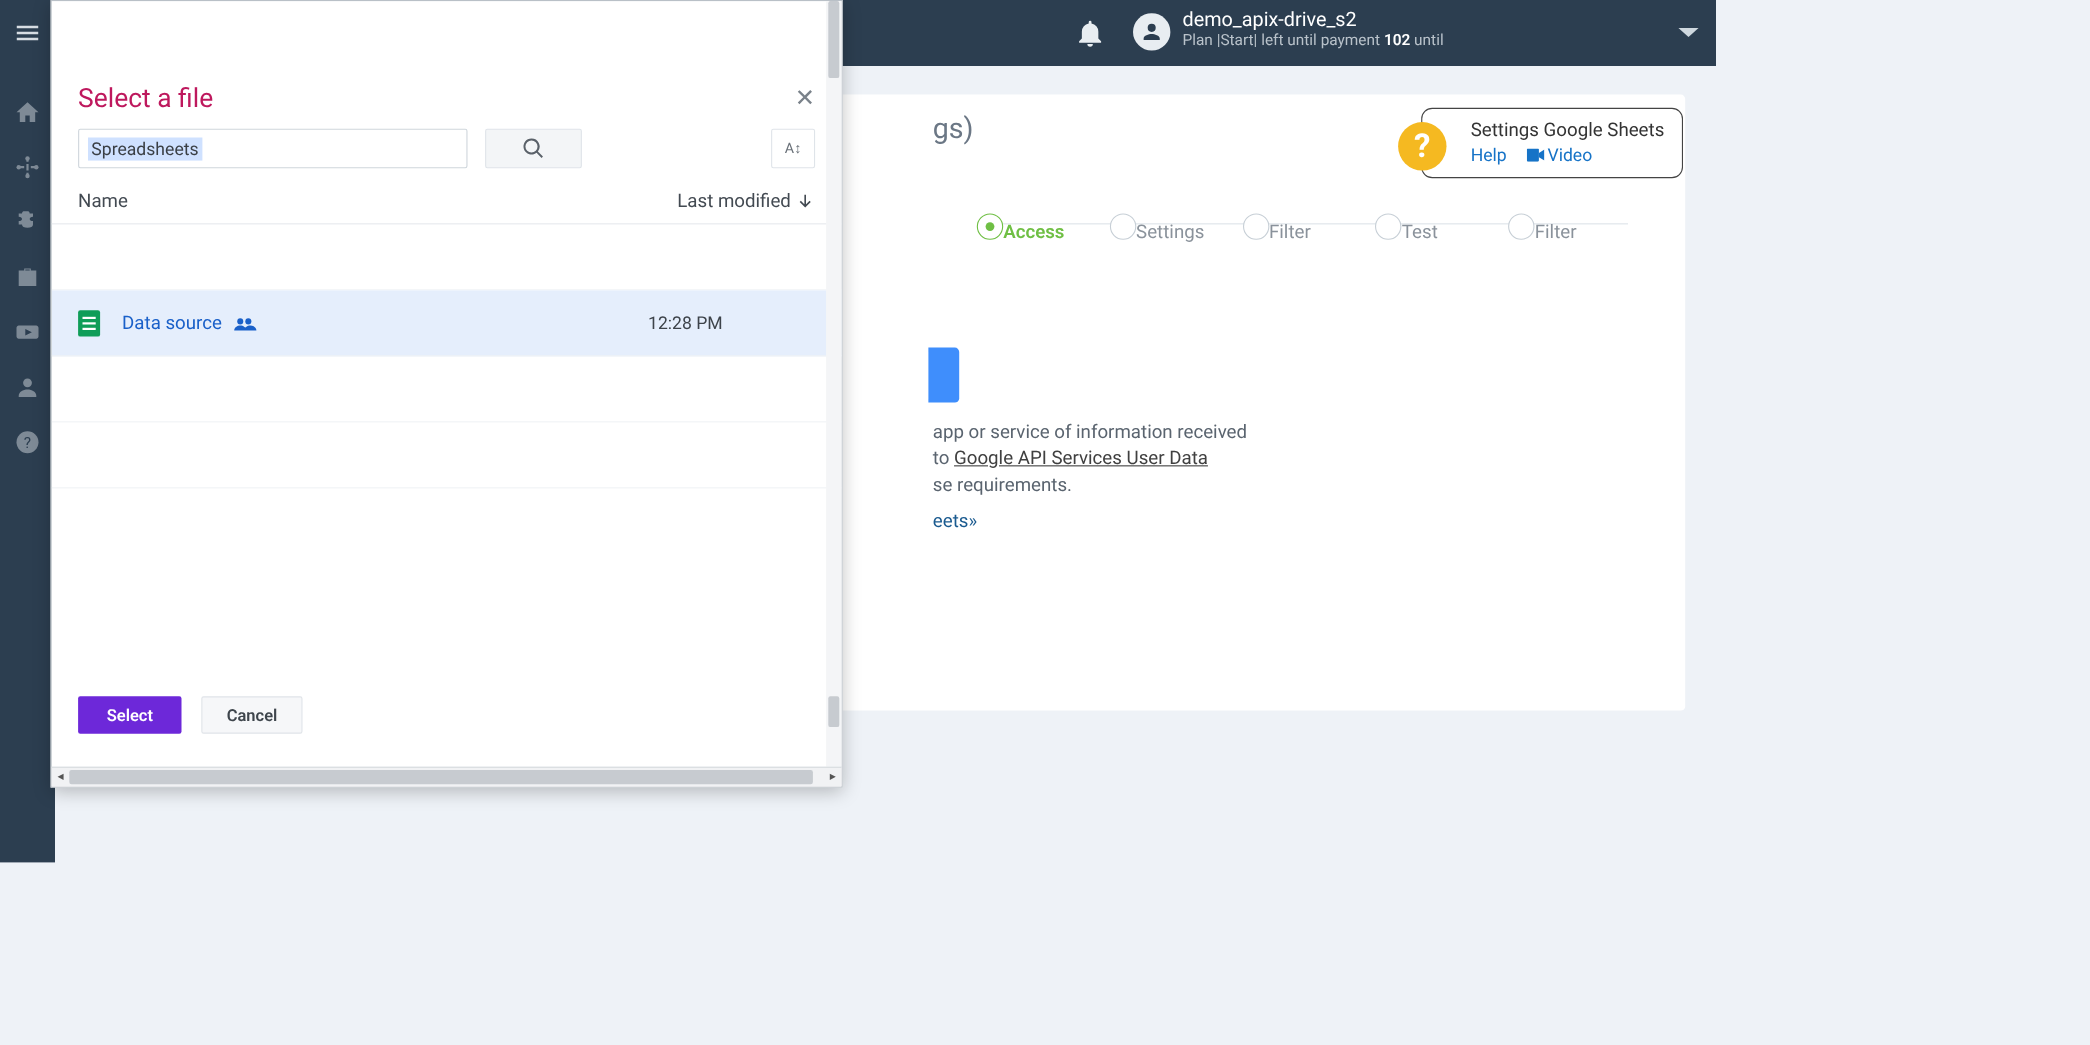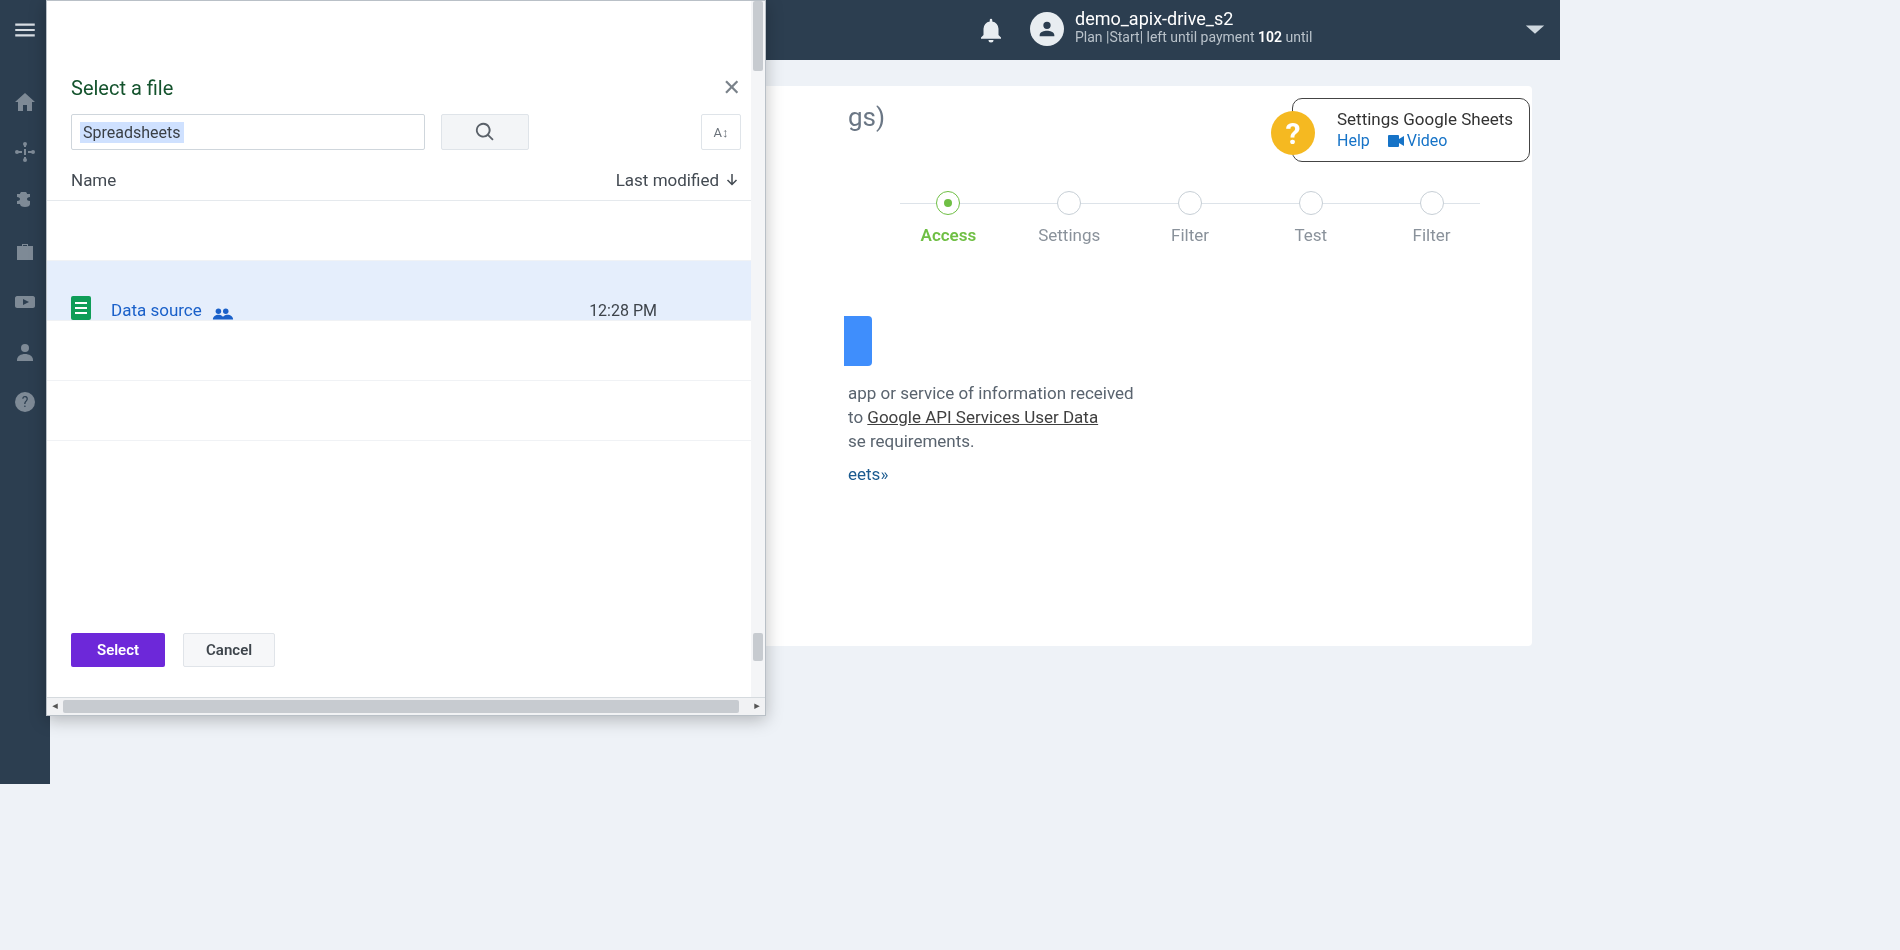"Select a file" .picker-head h2 { color: #14532d -> #be185d; font-size: 20px -> 24px }
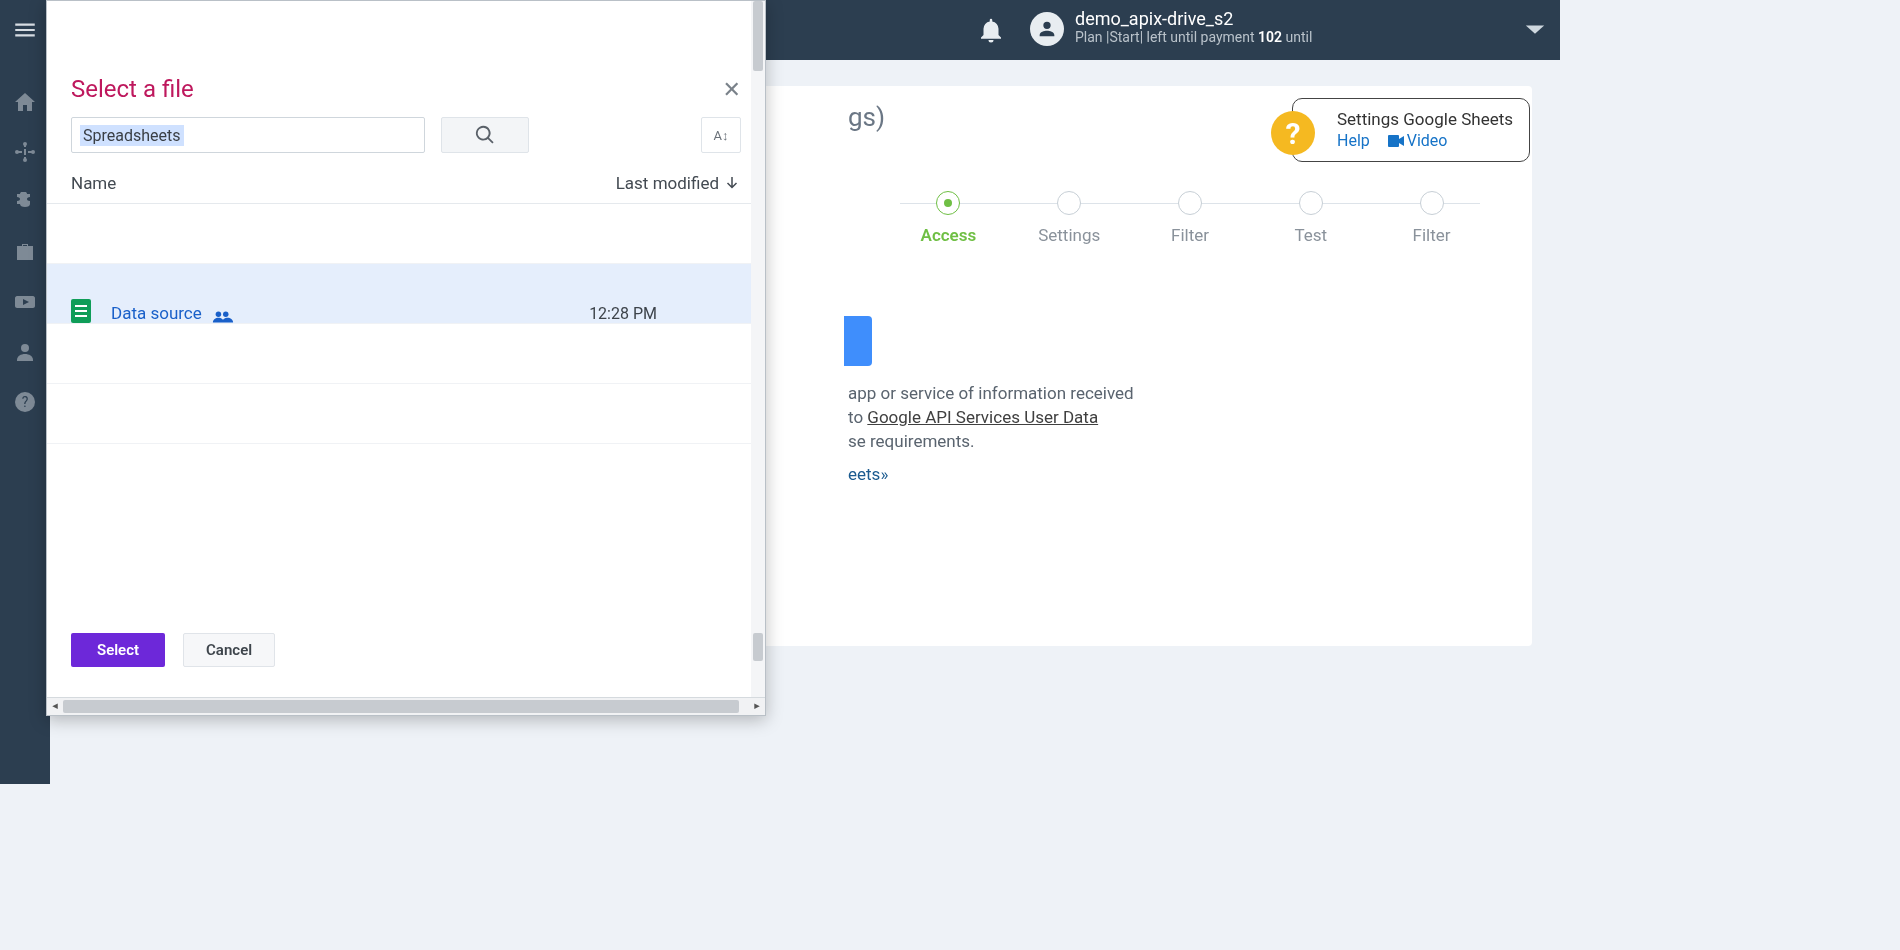"Access" .step { flex-direction: column -> row }
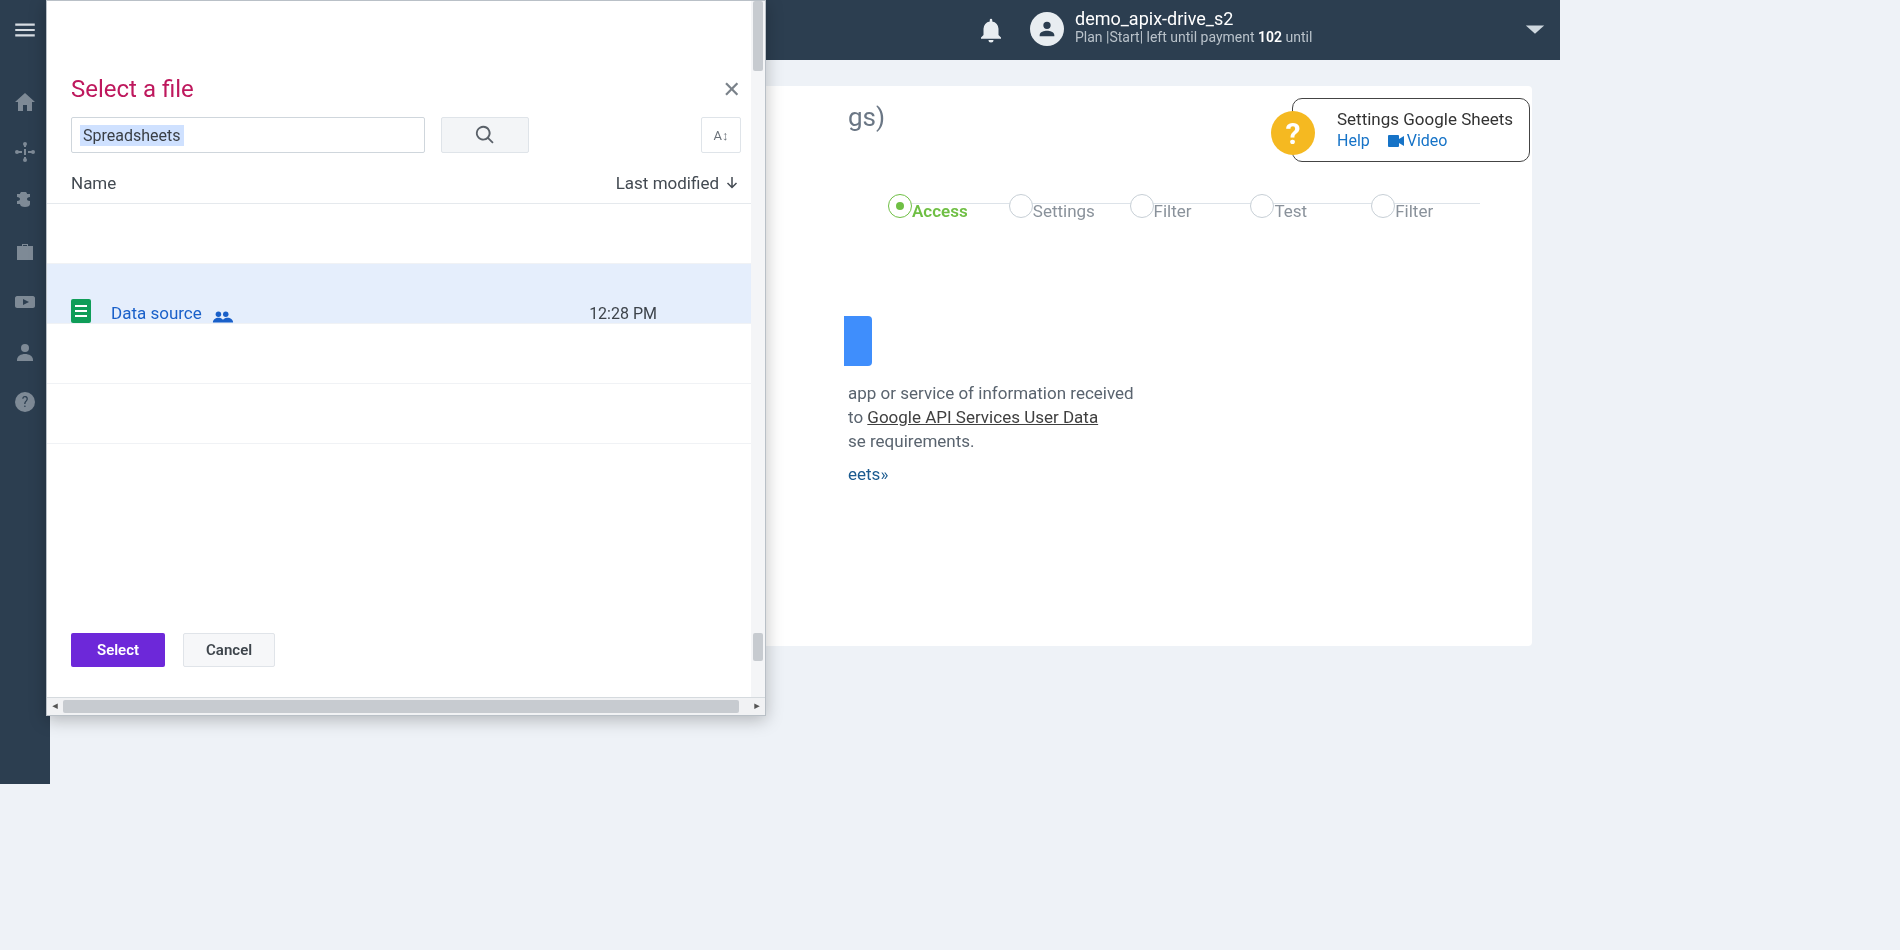"Data source" .prow.sel { align-items: flex-end -> none }
